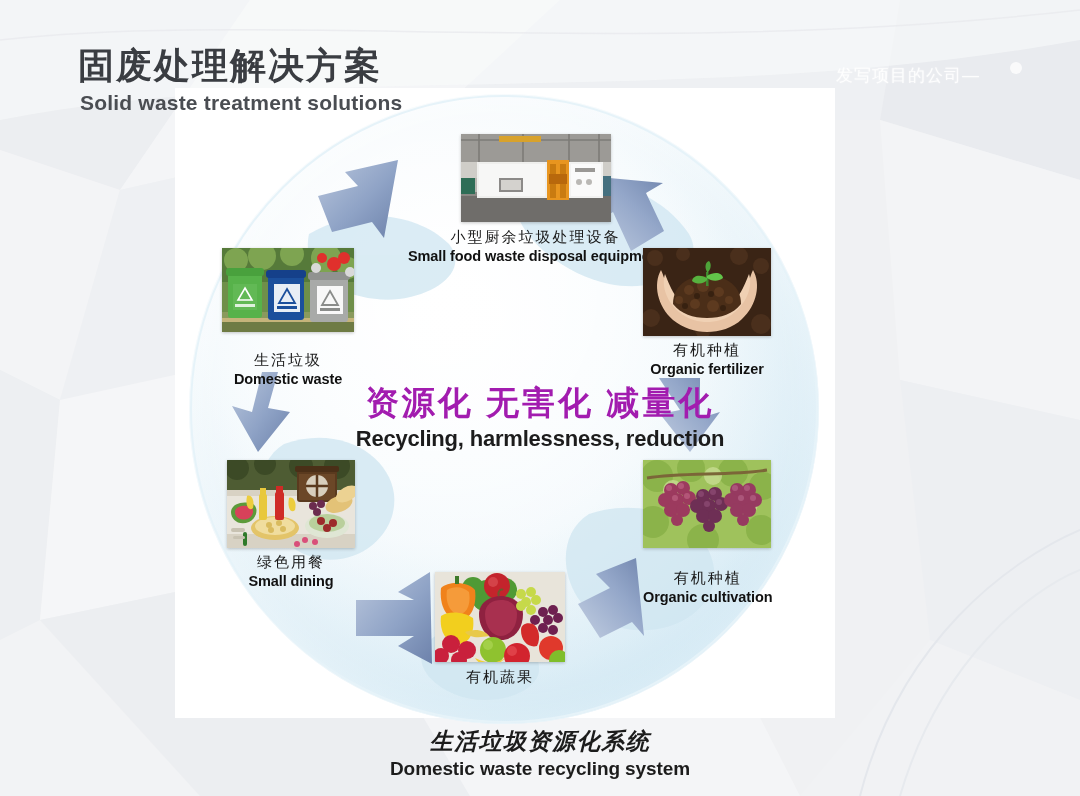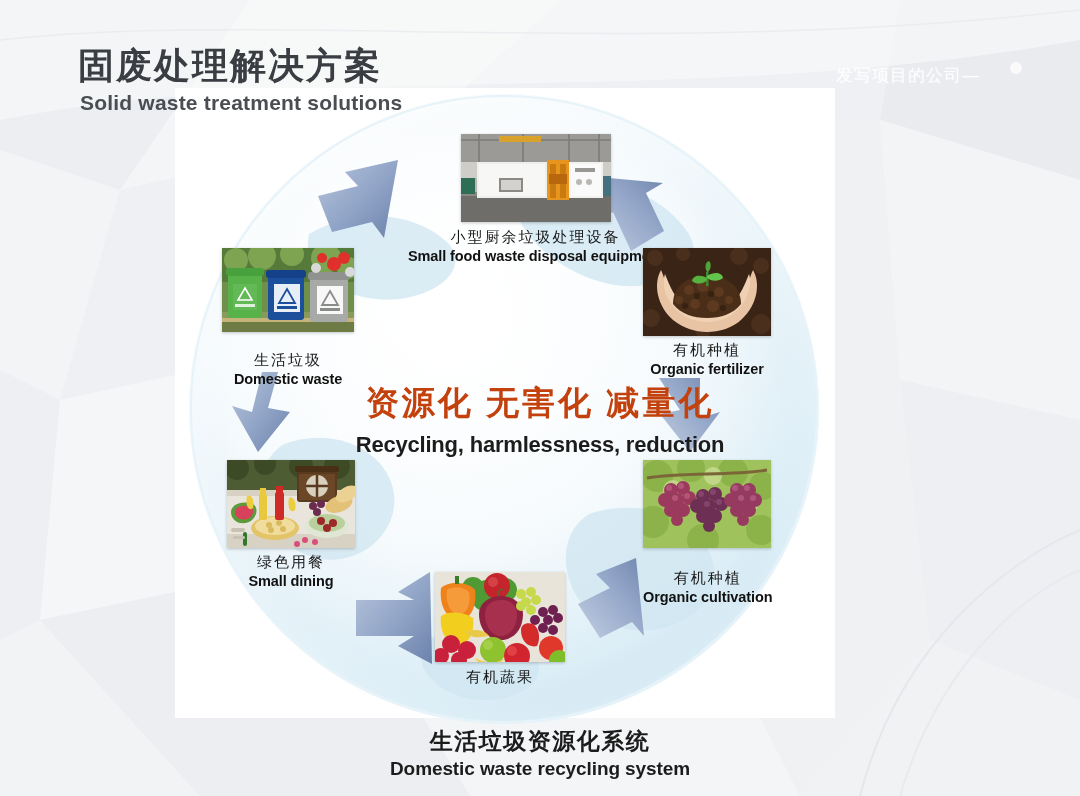"资源化 无害化 减量化" .slogan .cn { color: #c2410c -> #a21caf }
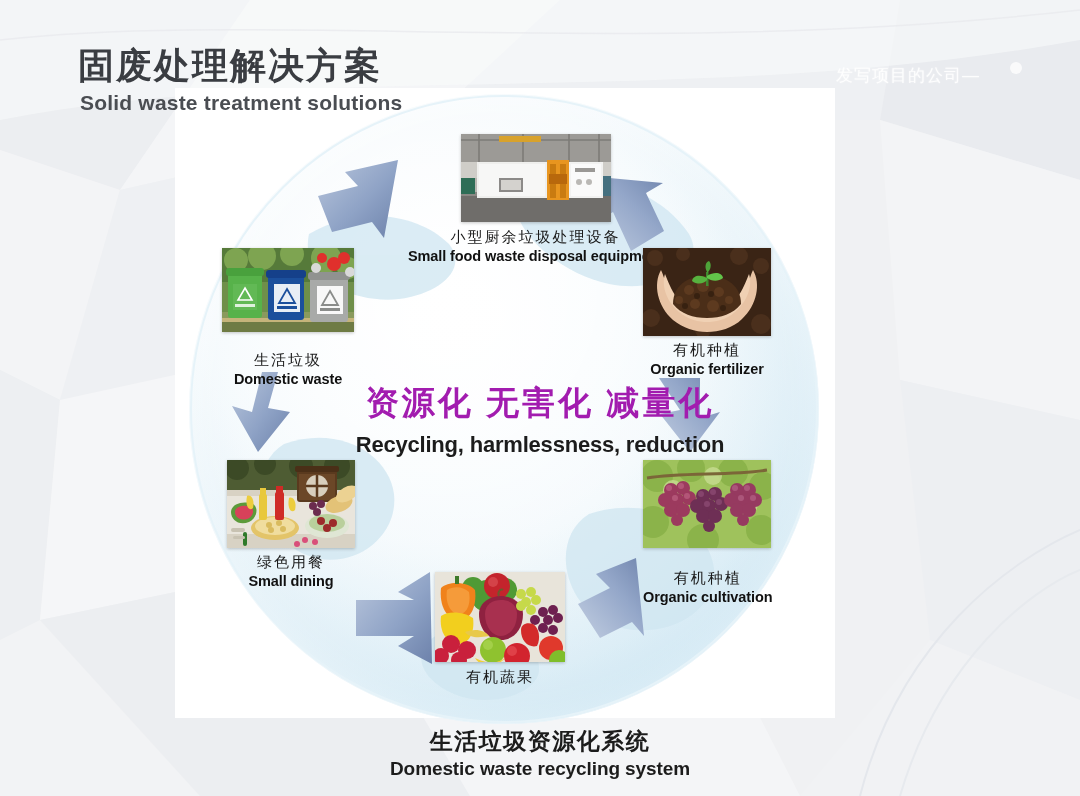"Recycling, harmlessness, reduction" .slogan .en { margin-top: 7px -> 1px }
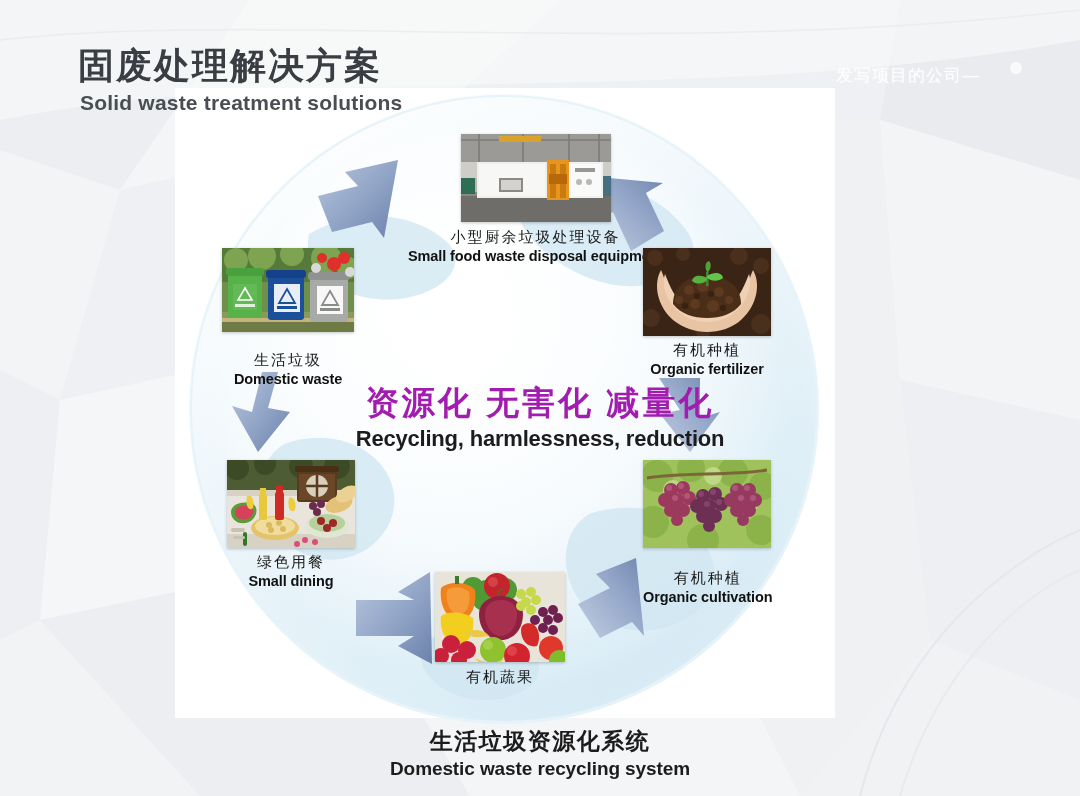"生活垃圾资源化系统" .footer .cn { font-style: none -> italic }
